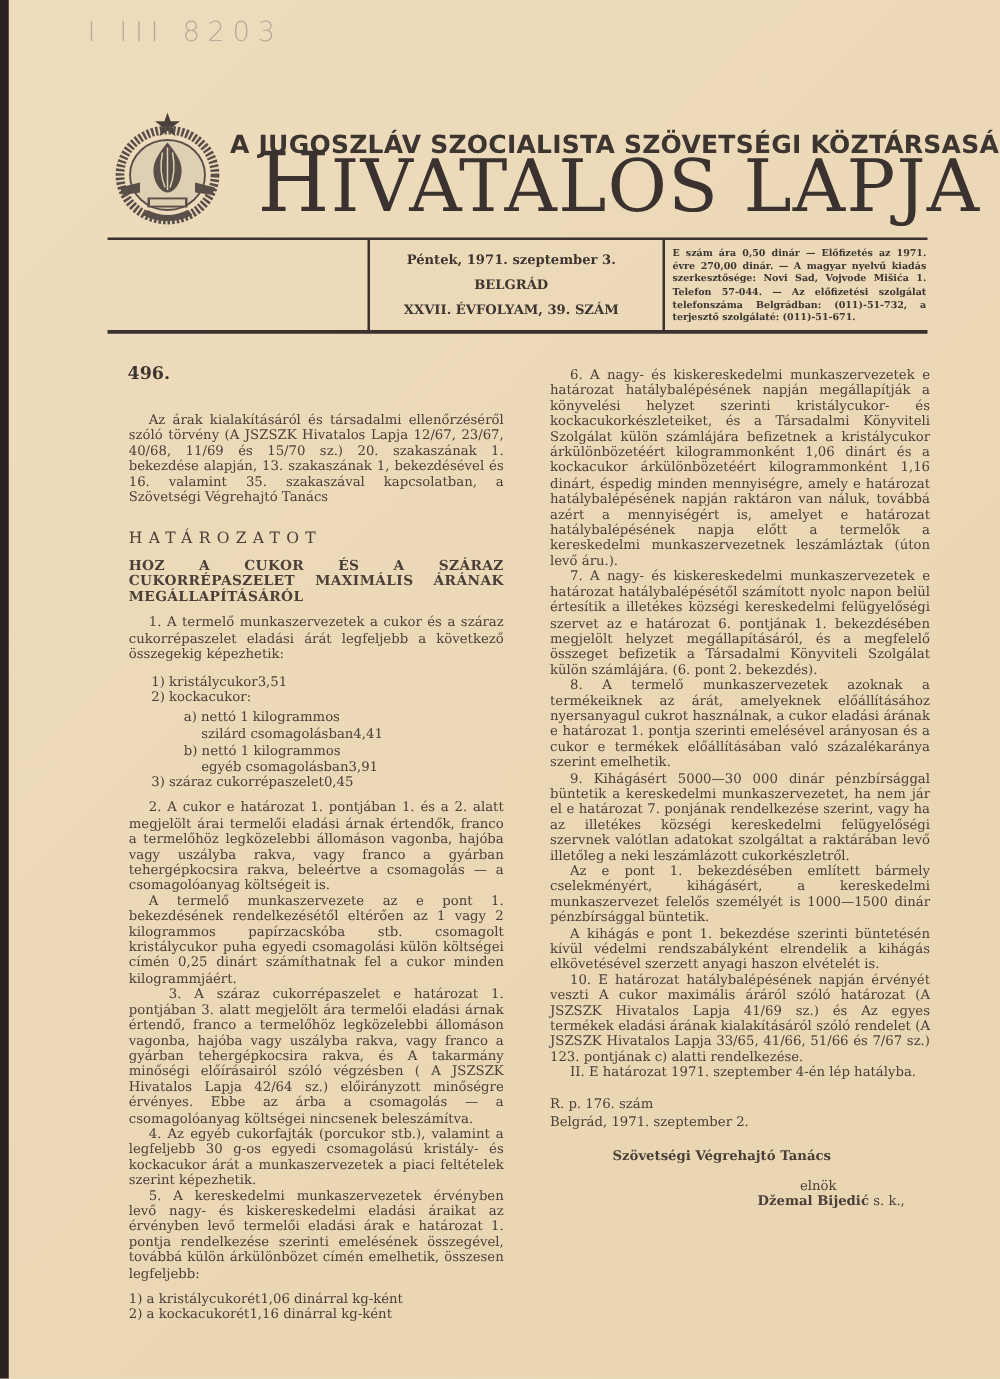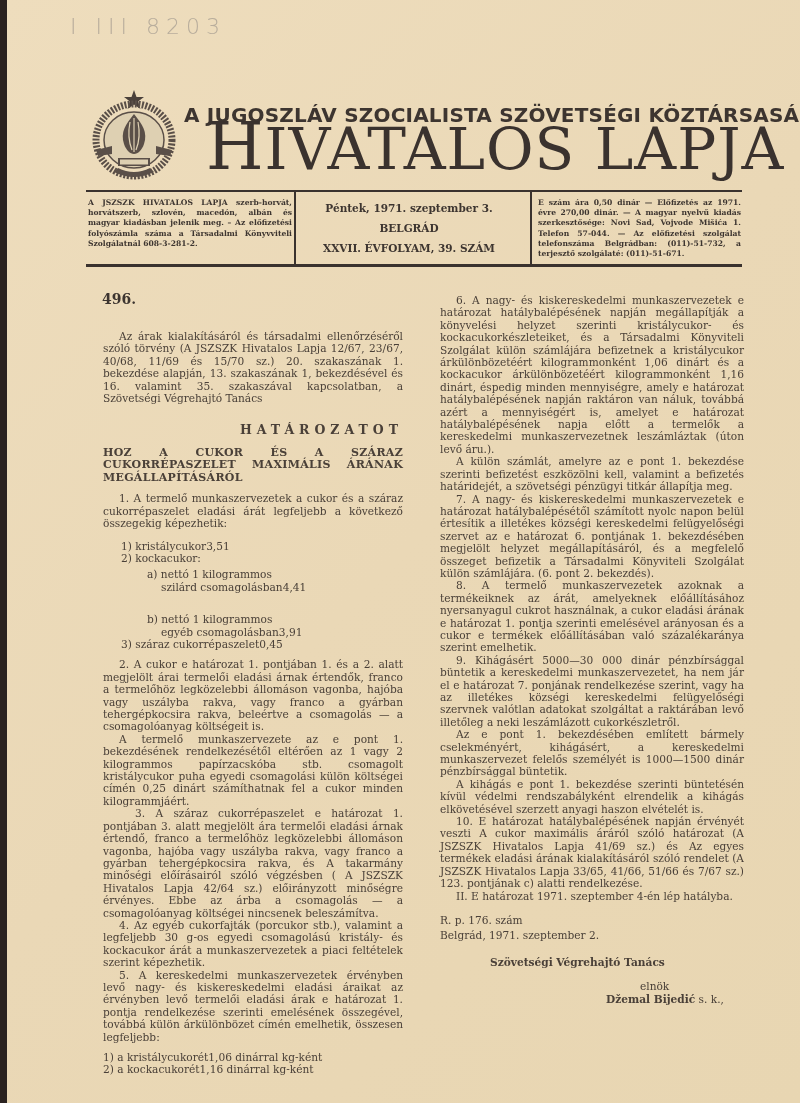"A JSZSZK HIVATALOS LAPJA szerb-horvát," div.masthead-box { html: <div>A JSZSZK HIVATALOS LAPJA szerb-horvát, horvátszerb, szlovén, macedón, albán és magyar kiadásban jelenik meg. – Az előfizetési folyószámla száma a Társadalmi Könyvviteli Szolgálatnál 608-3-281-2.</div> -> none }
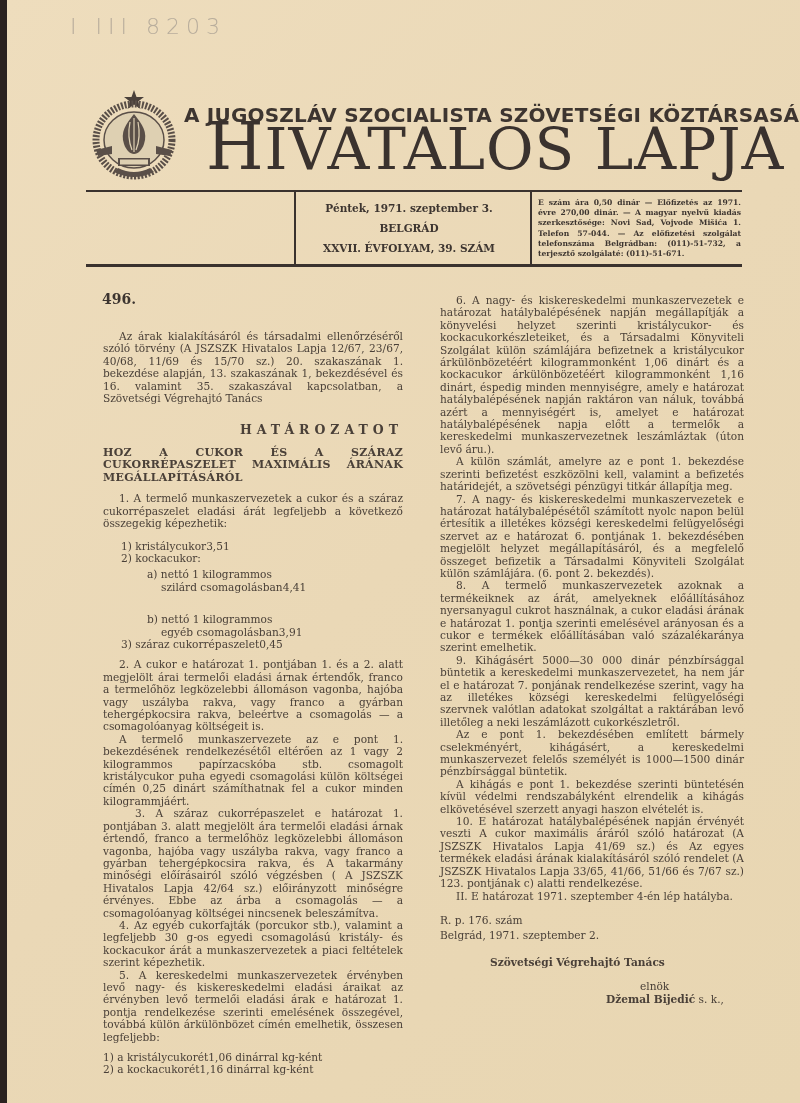"HATÁROZATOT" .hat-title { font-weight: bold -> normal; text-align: right -> left }
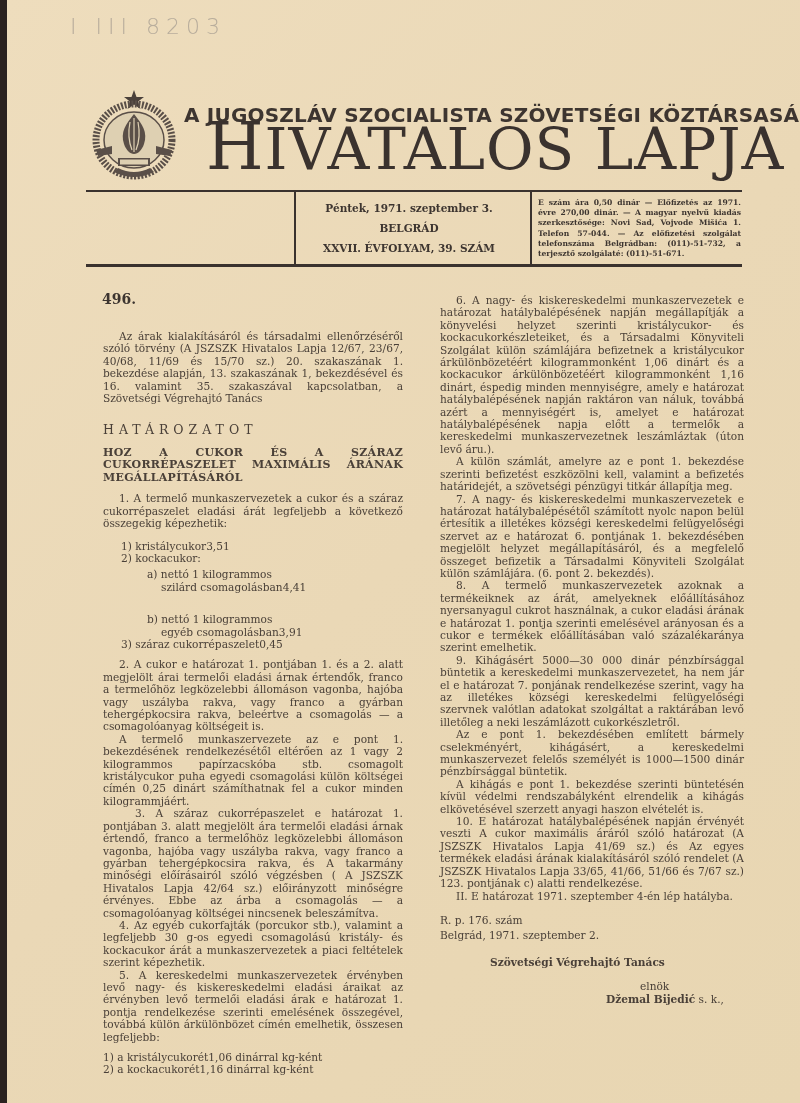"A külön számlát, amelyre az" p { html: <p>A külön számlát, amelyre az e pont 1. bekezdése szerinti befizetést eszközölni kell, valamint a befizetés határidejét, a szövetségi pénzügyi titkár állapítja meg.</p> -> none }
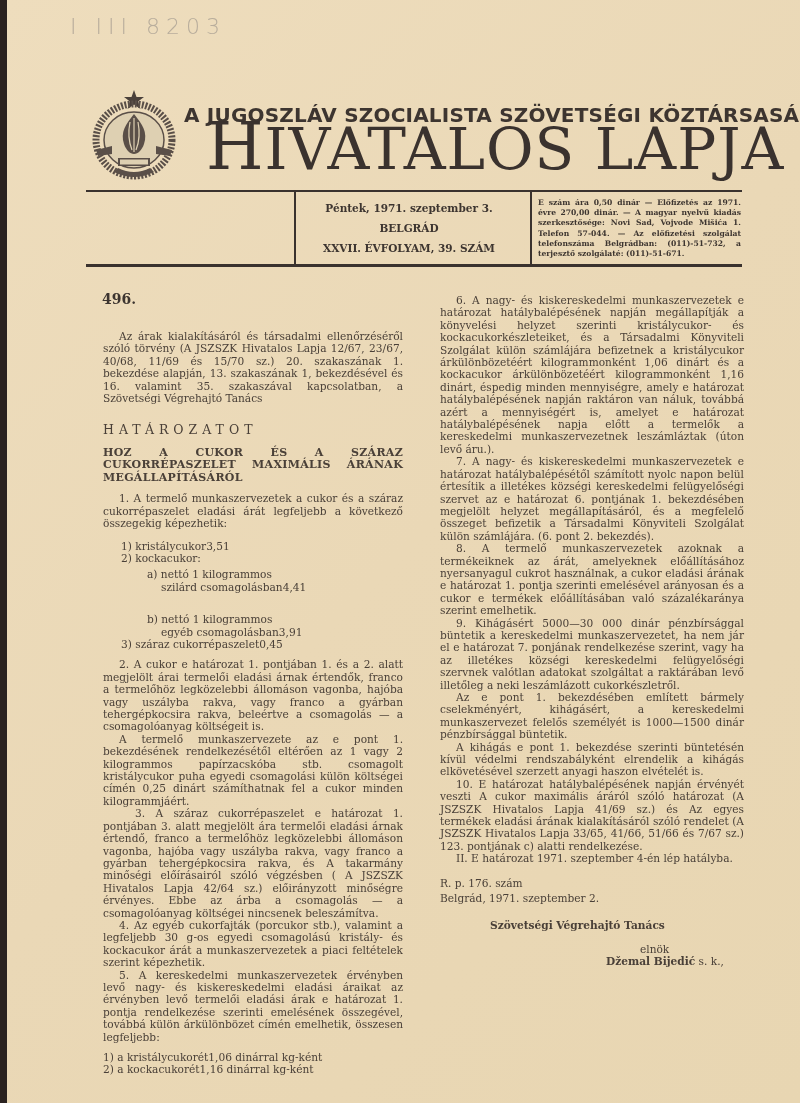"b) nettó 1 kilogrammos" div { margin-top: 20px -> 2px }
